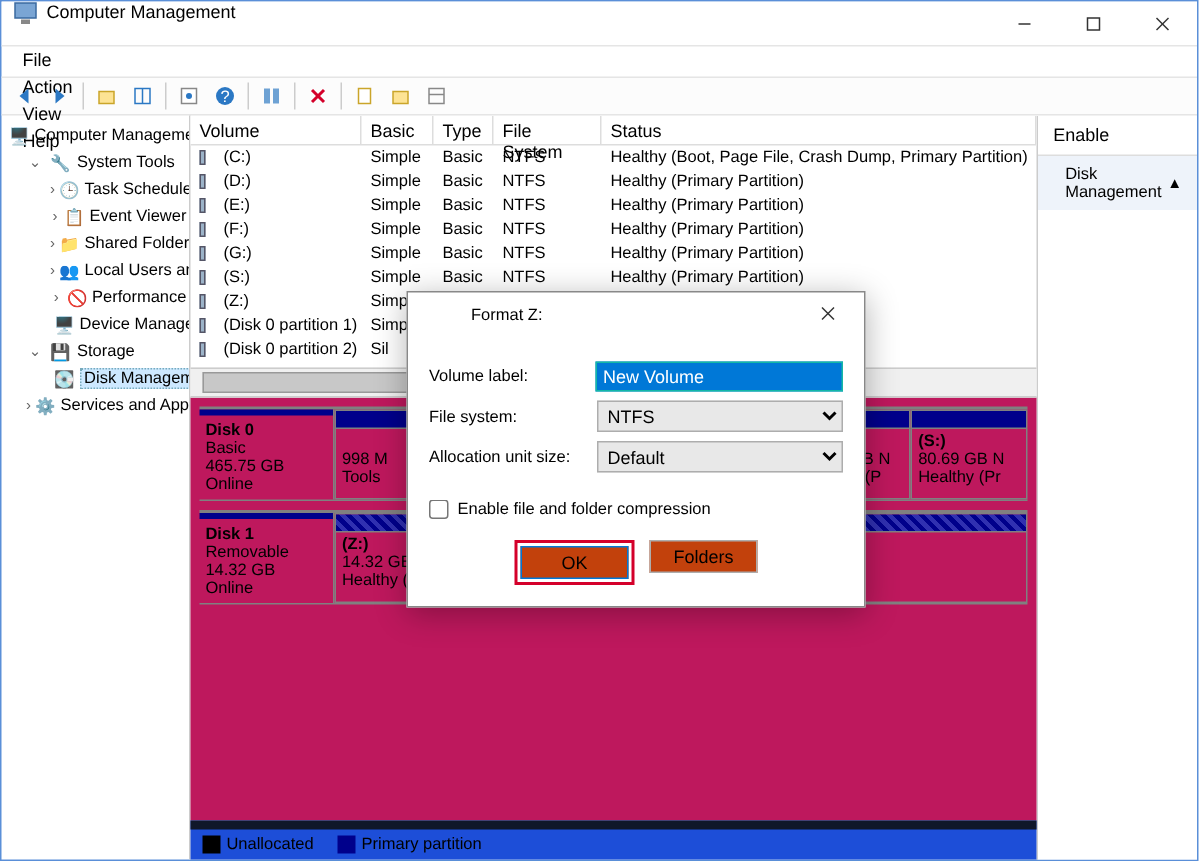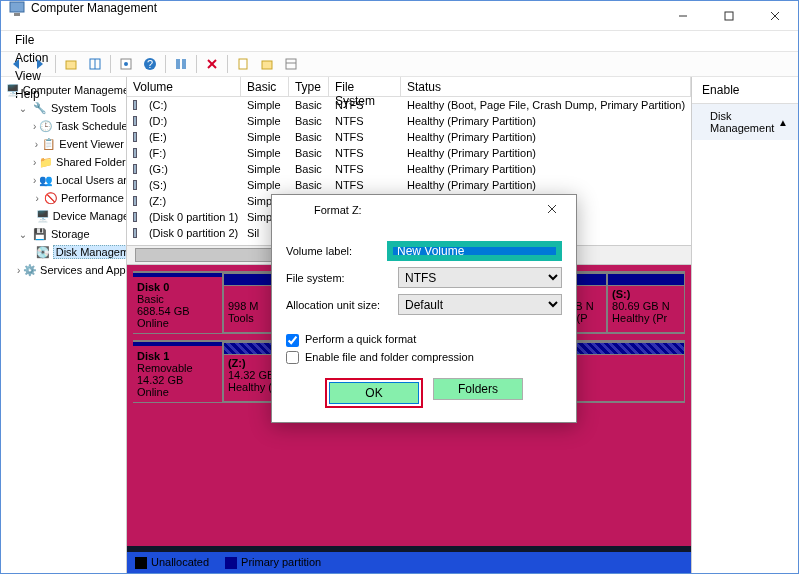"New Volume" .frow input[type=text] { border: 6px solid #14b8a6 -> 1px solid #14b8a6 }
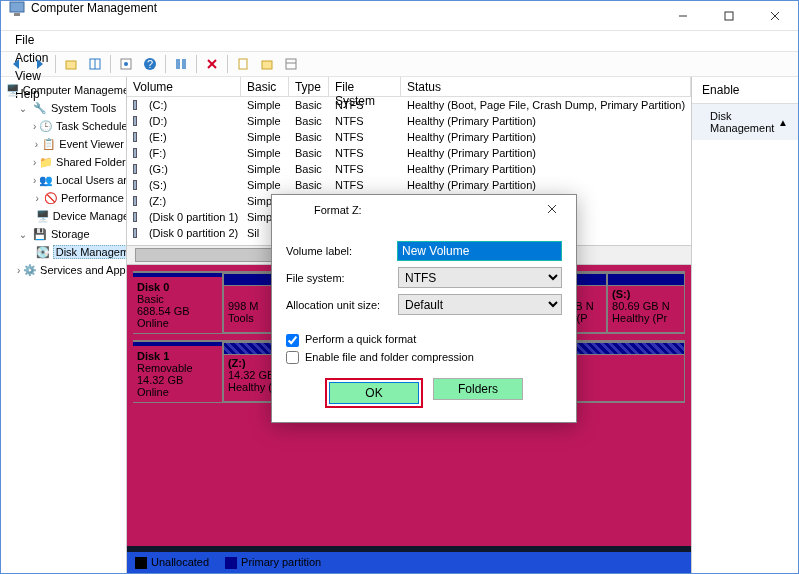"688.54 GB" div { text: 688.54 -> 465.75 }
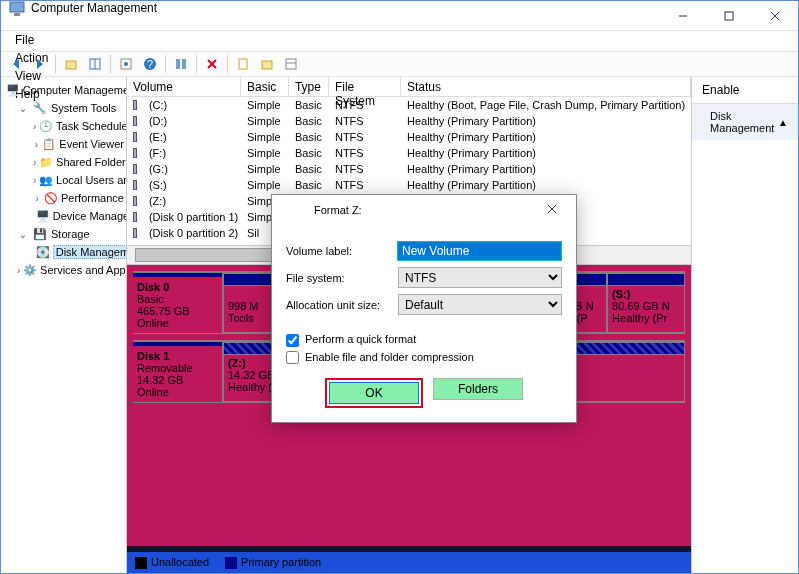"Perform a quick format" div.fchk { html: <div> <input><span>Perform a quick format</span> </div> -> none }
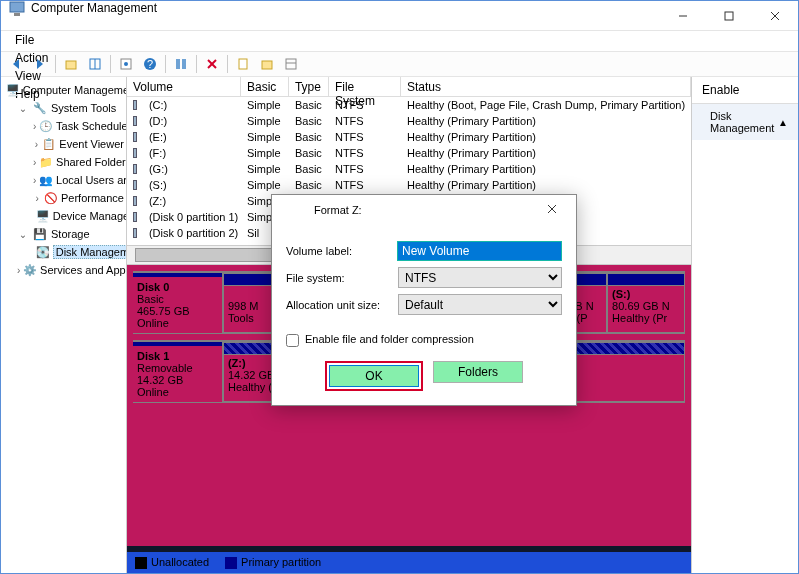"OK" .dbtns button { background: #86efac -> #c2410c; width: 90px -> 72px }
